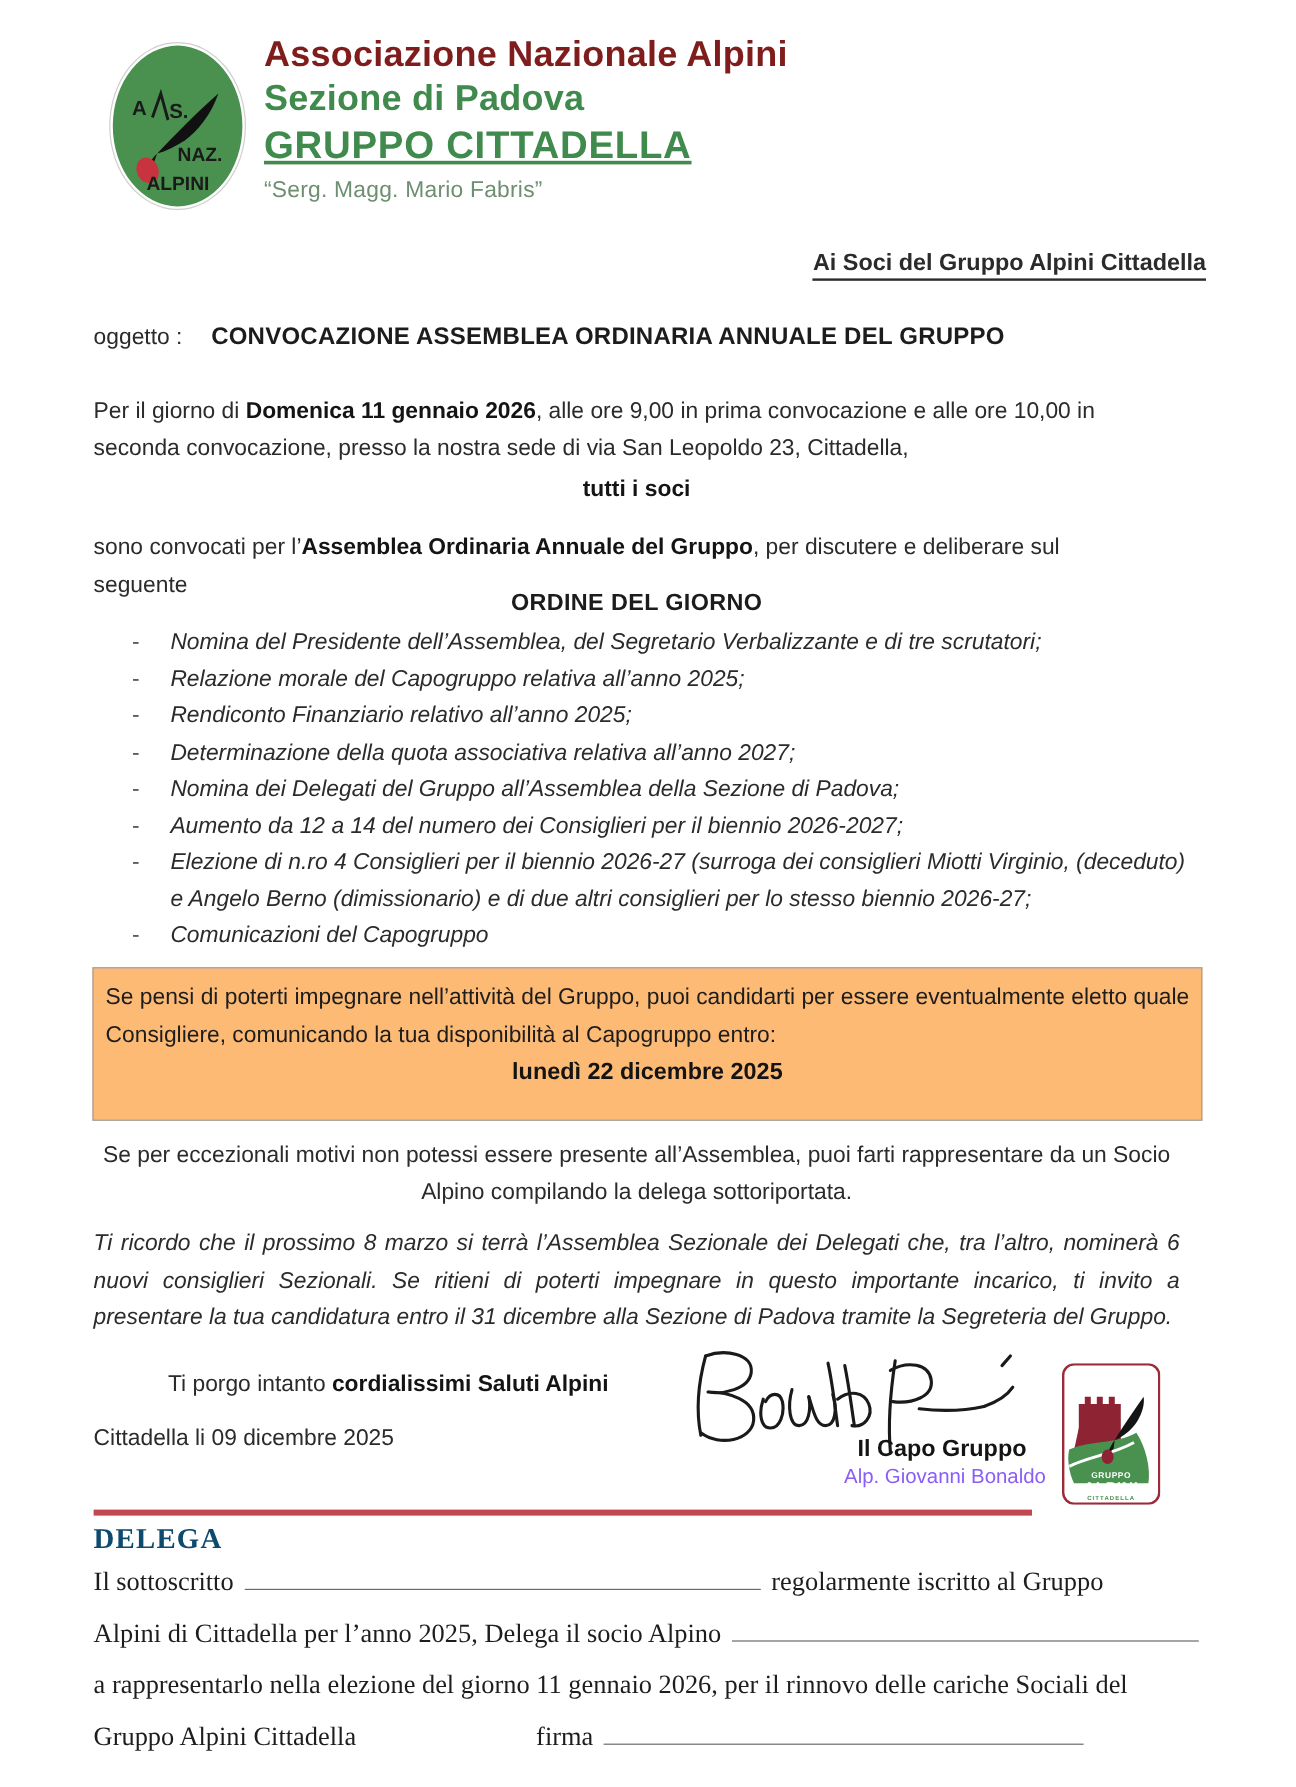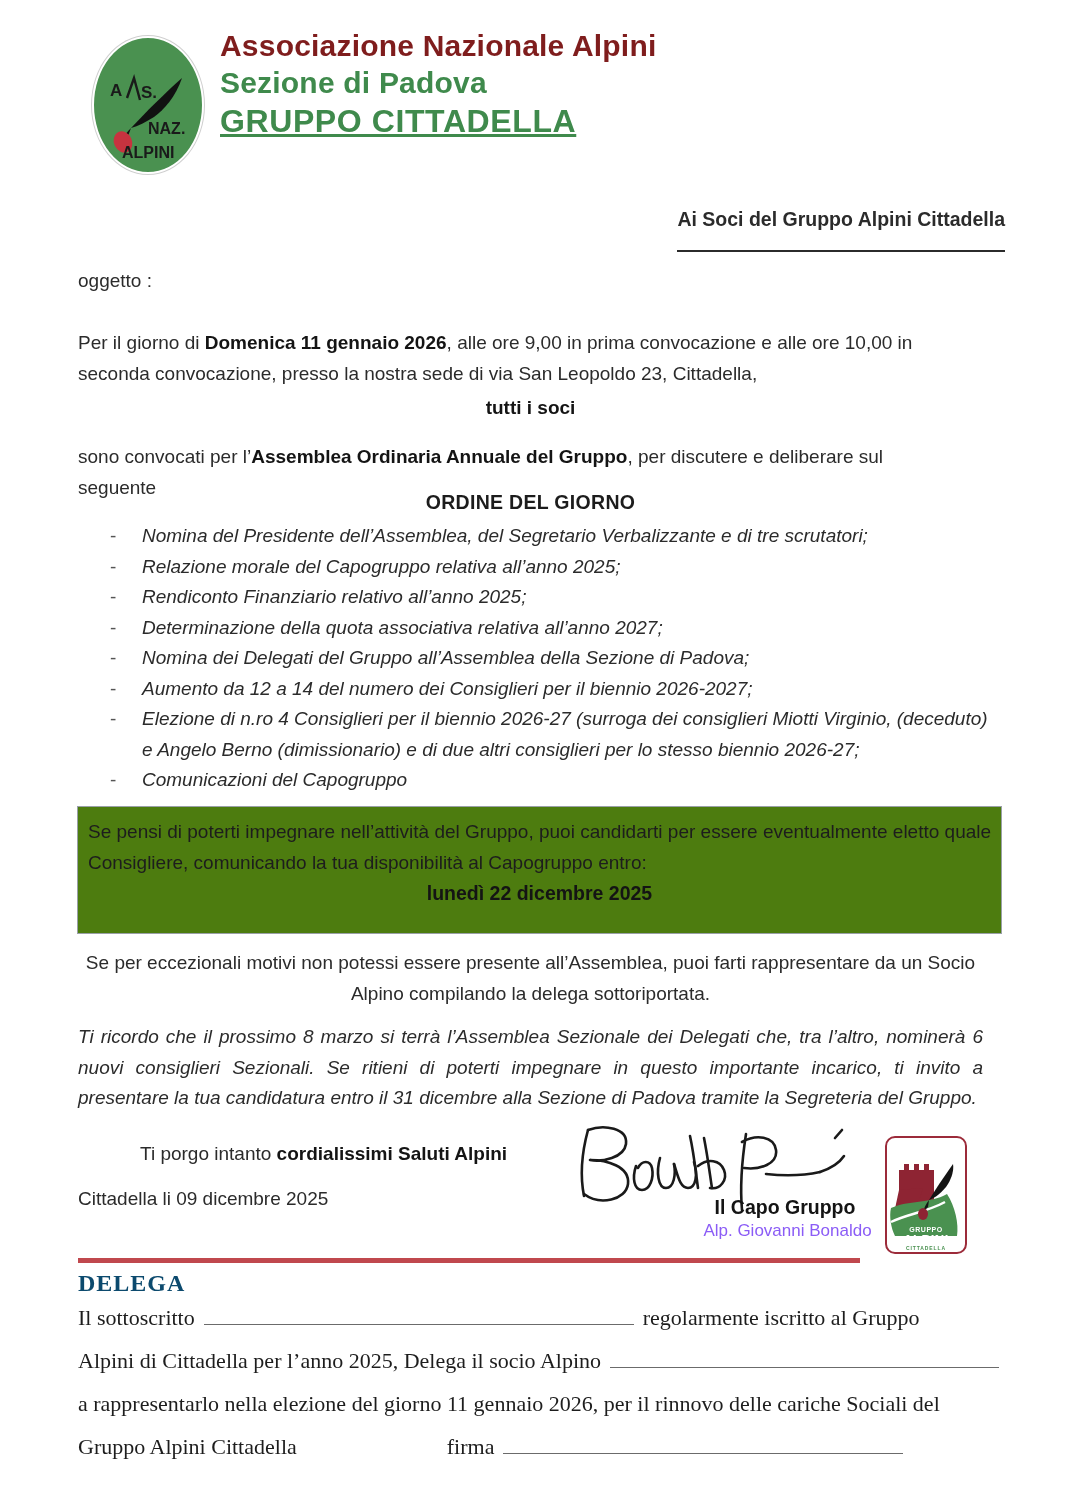"“Serg. Magg. Mario Fabris”" div.hl4 { html: none -> <div>“Serg. Magg. Mario Fabris”</div> }
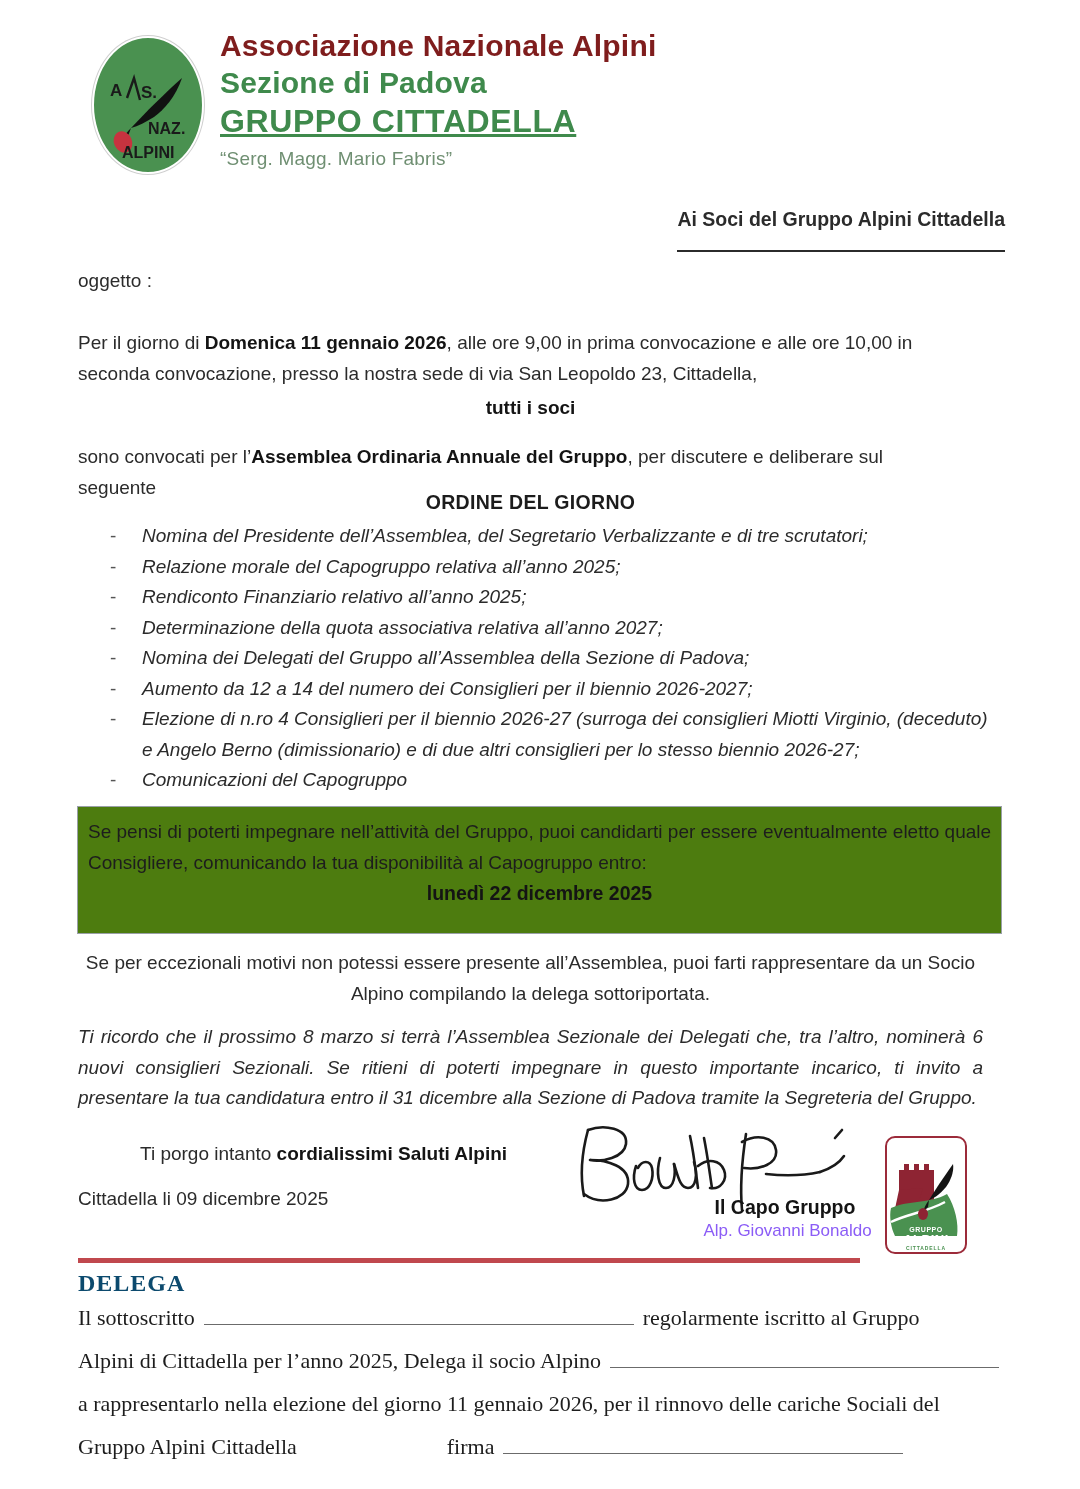"Ai Soci del Gruppo Alpini" .addressee span { padding-bottom: 20px -> 2px }
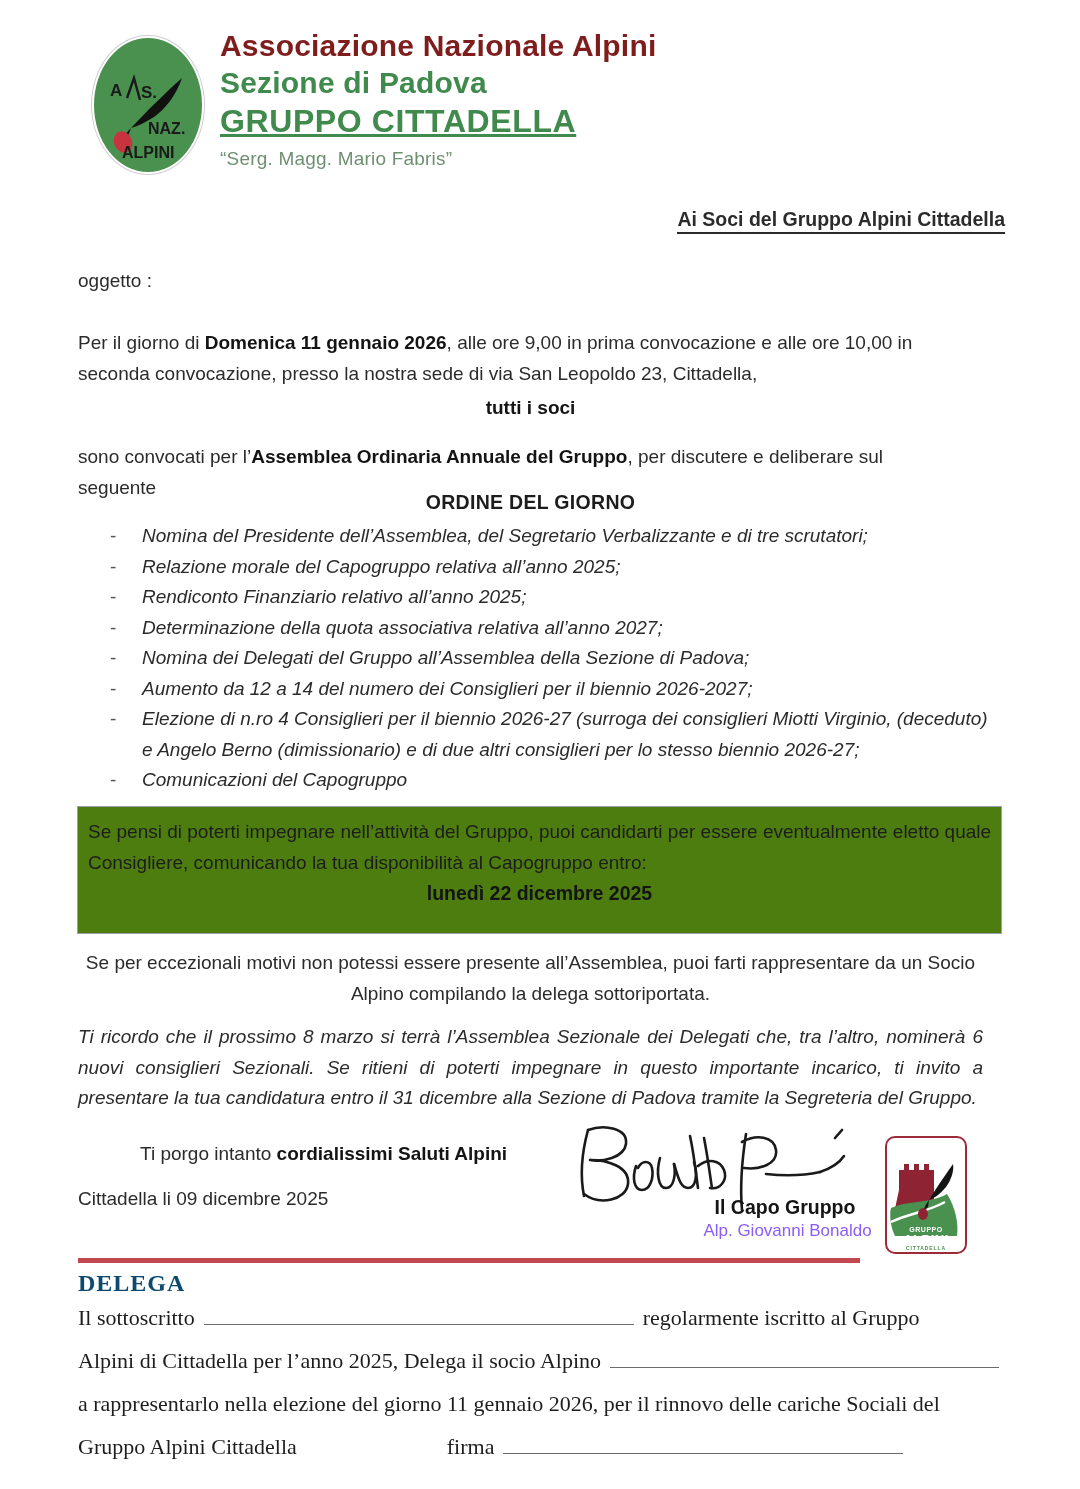"CONVOCAZIONE ASSEMBLEA ORDINARIA ANNUALE" div.oggetto-val { html: none -> <div>CONVOCAZIONE ASSEMBLEA ORDINARIA ANNUALE DEL GRUPPO</div> }
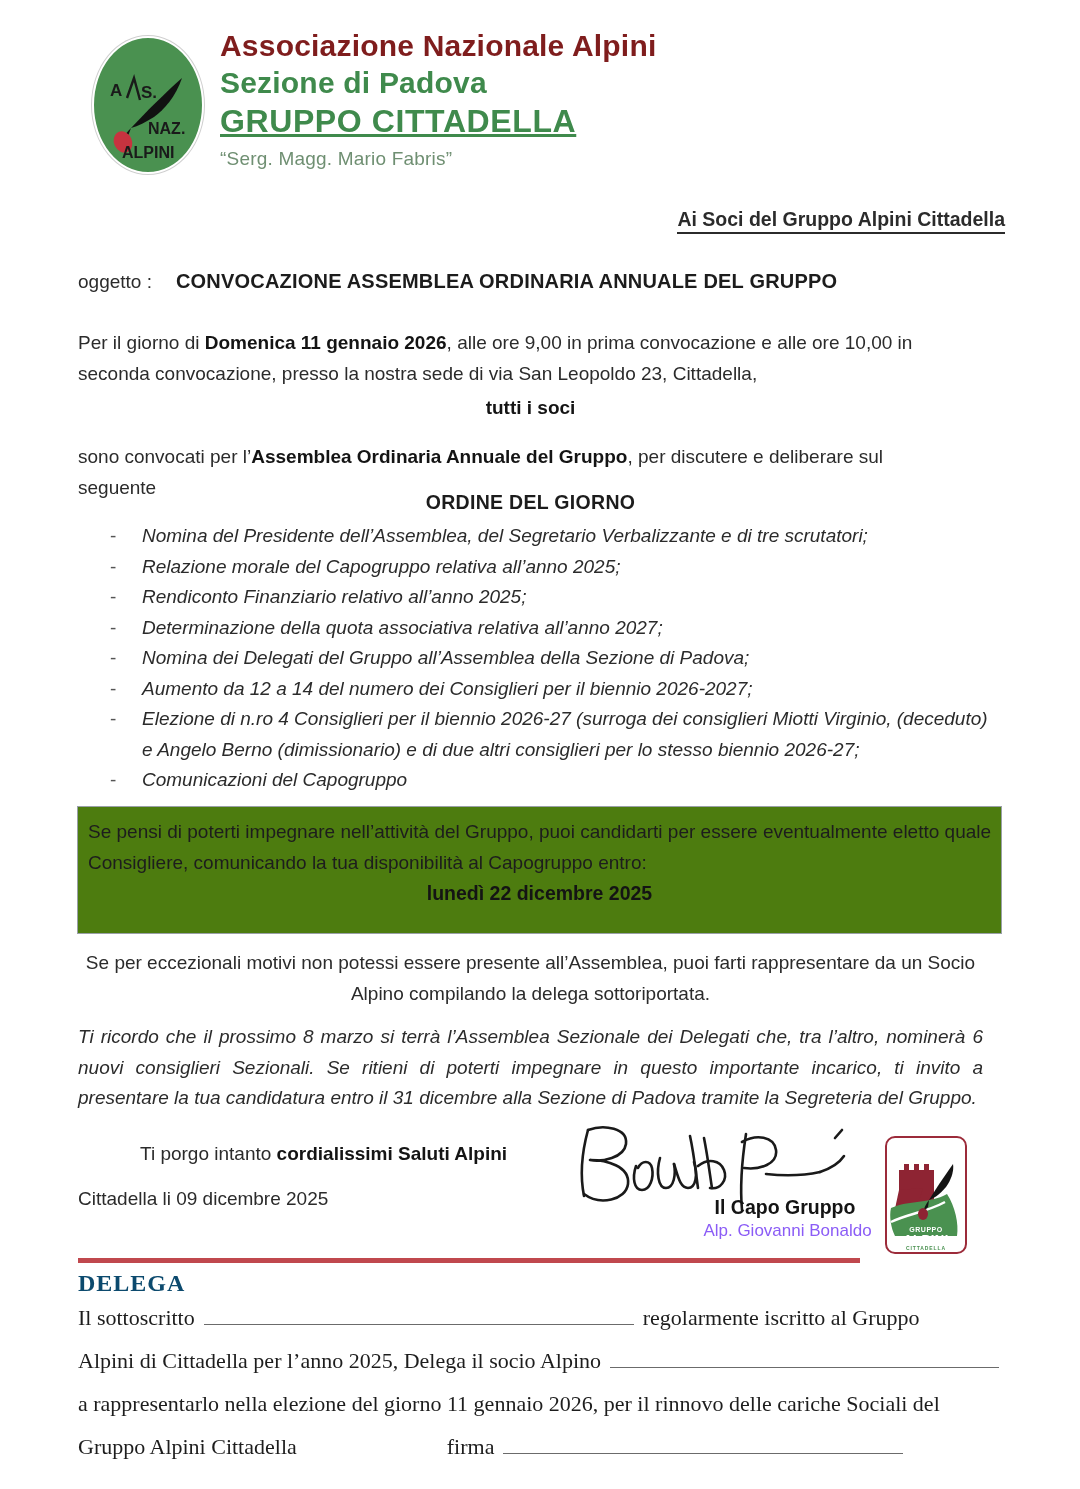"Se pensi di poterti impegnare" .hlbox { background: #4d7c0f -> #fdba74 }
